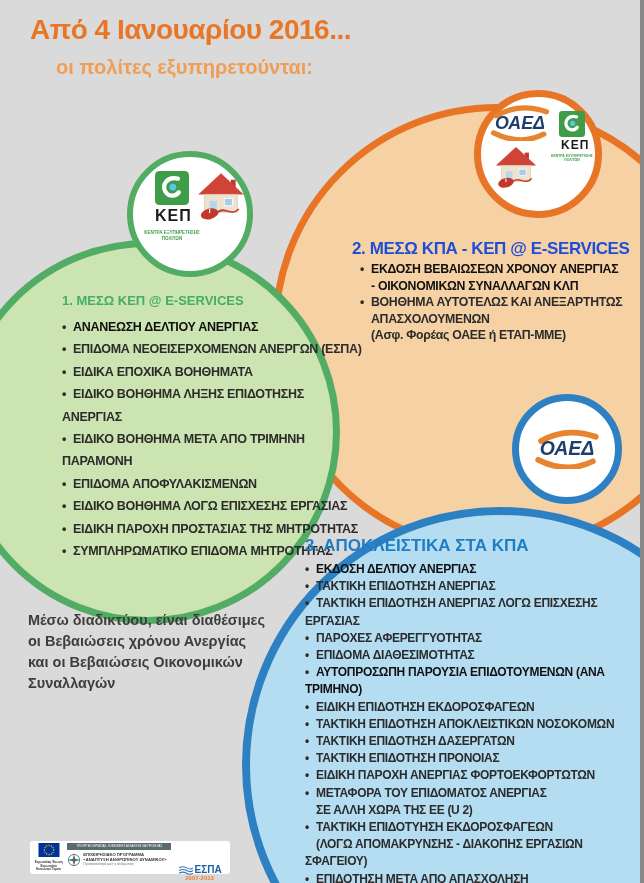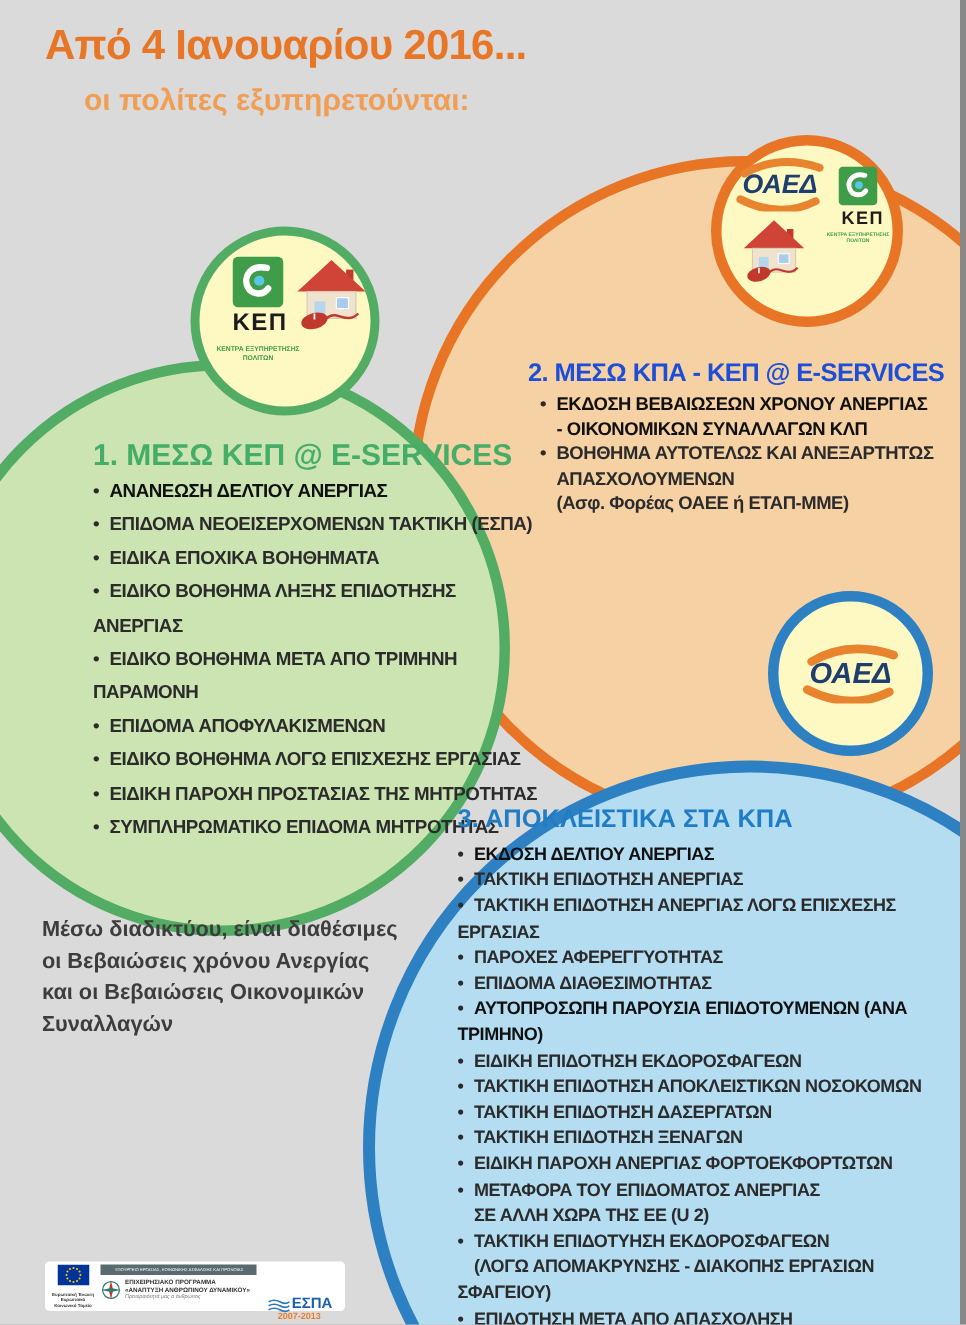"ΟΑΕΔ" .badge { background: #fef9c3 -> #ffffff }
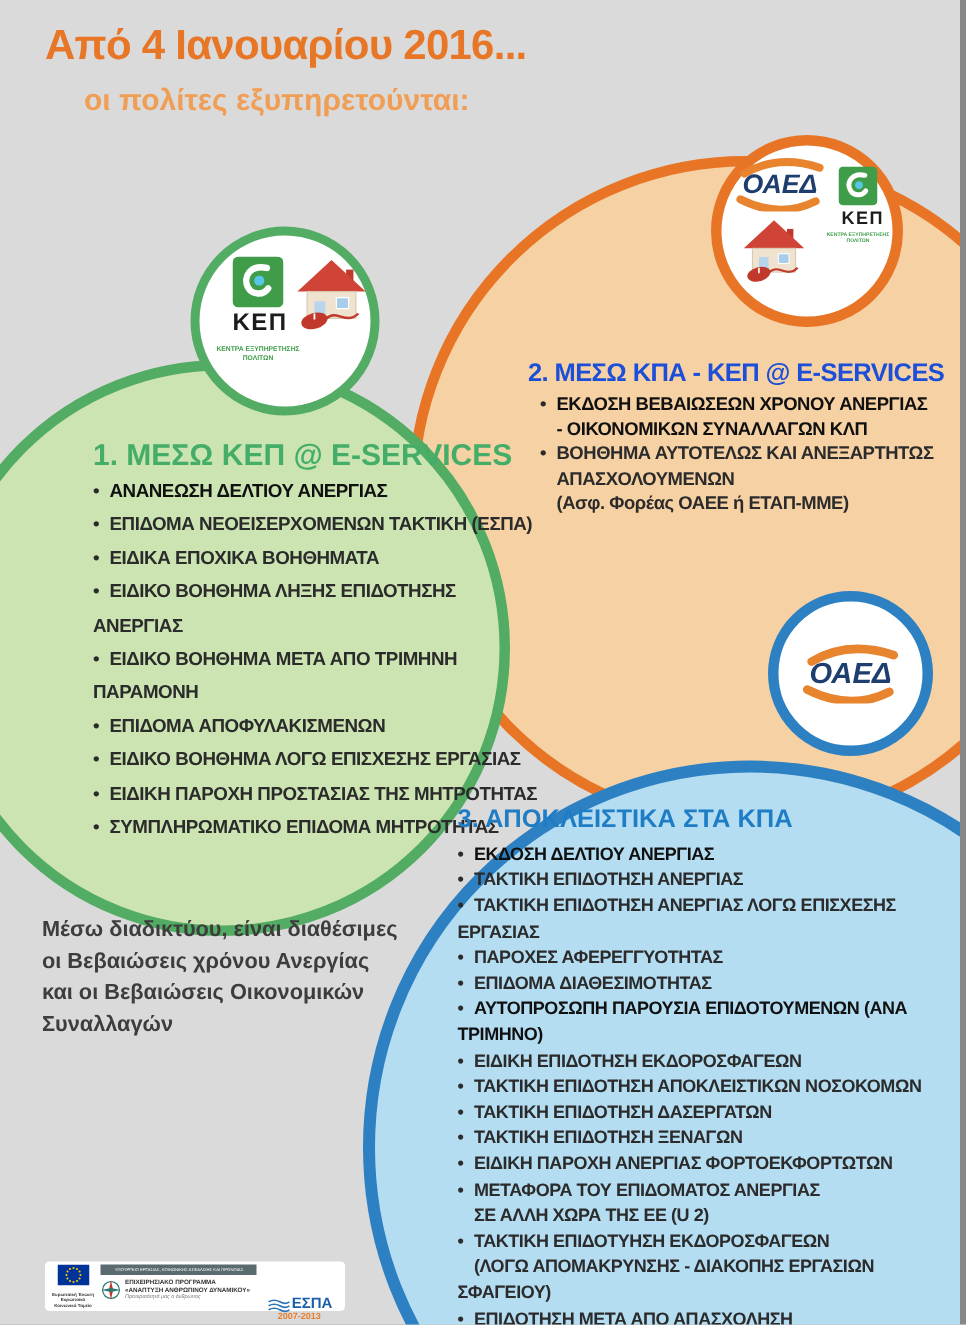"1. ΜΕΣΩ ΚΕΠ @ E-SERVICES" .green-head { font-size: 20px -> 13px }
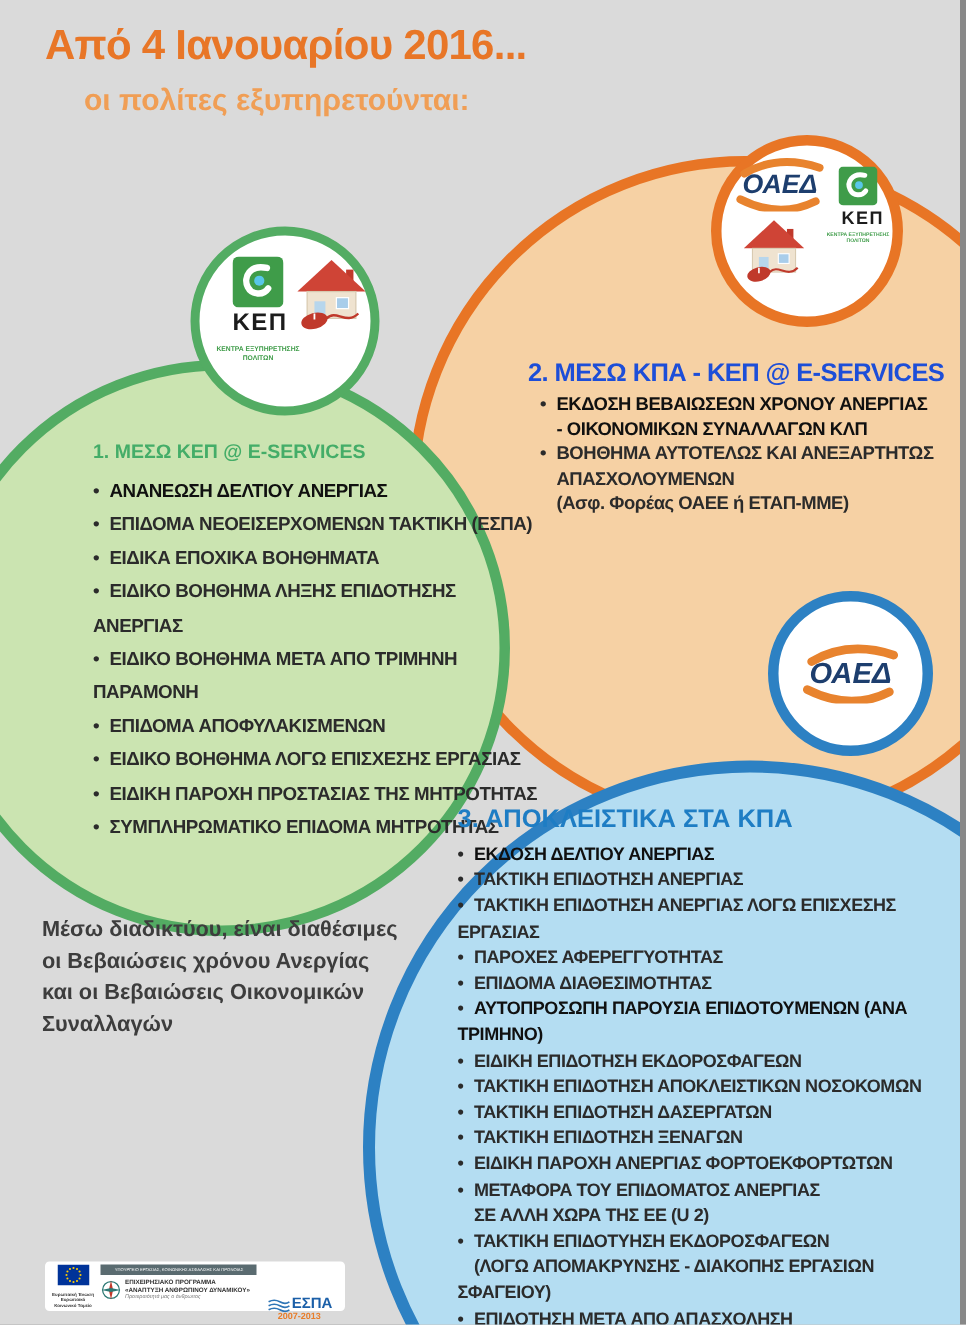"ΕΠΙΔΟΜΑ ΝΕΟΕΙΣΕΡΧΟΜΕΝΩΝ ΤΑΚΤΙΚΗ (ΕΣΠΑ)" span.txt { text: ΤΑΚΤΙΚΗ -> ΑΝΕΡΓΩΝ }
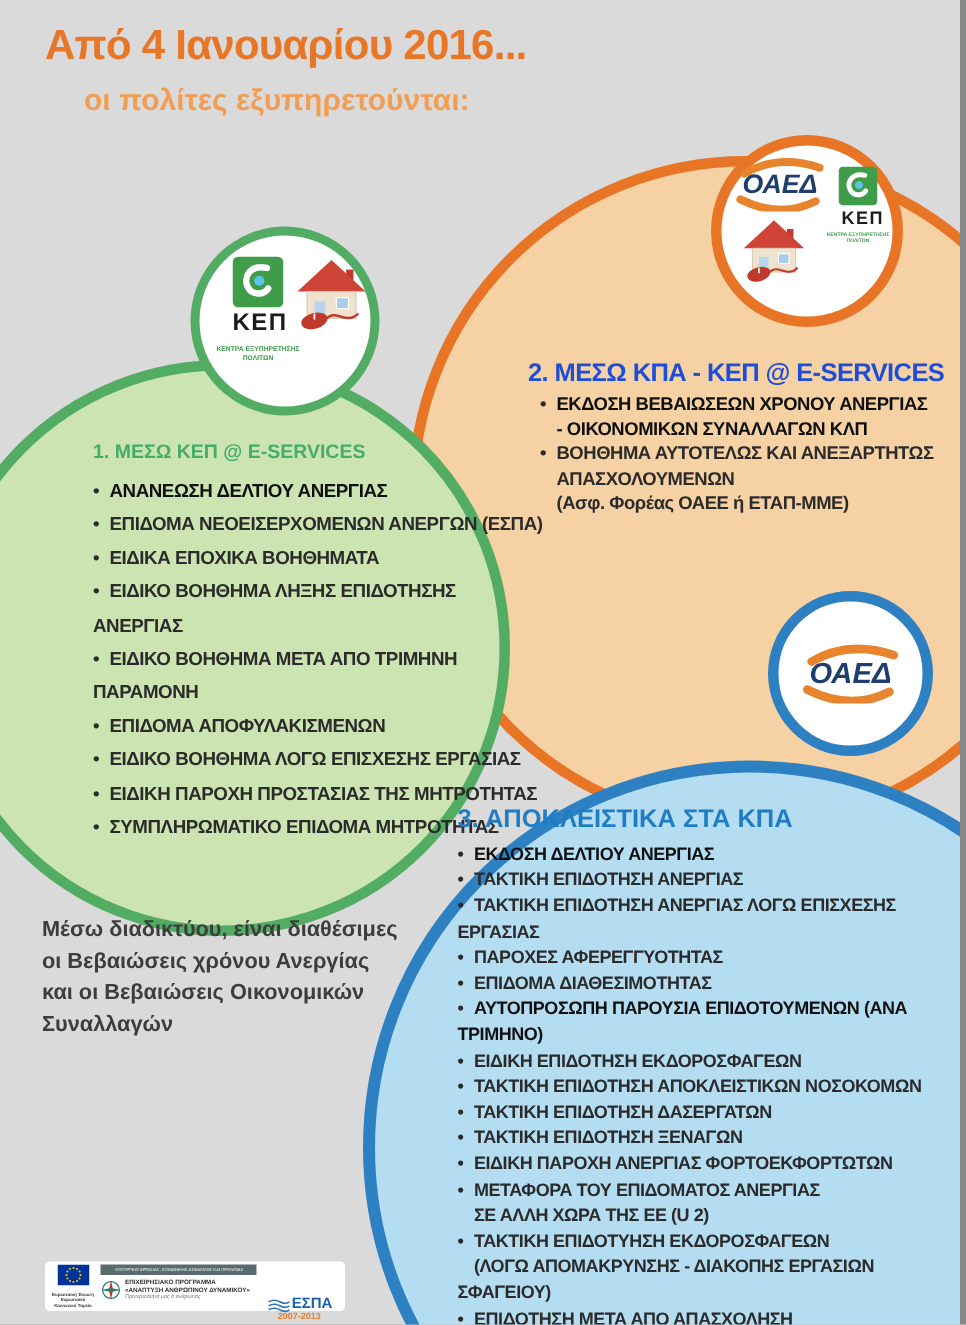"ΤΑΚΤΙΚΗ ΕΠΙΔΟΤΗΣΗ ΞΕΝΑΓΩΝ" span.txt { text: ΞΕΝΑΓΩΝ -> ΠΡΟΝΟΙΑΣ }
